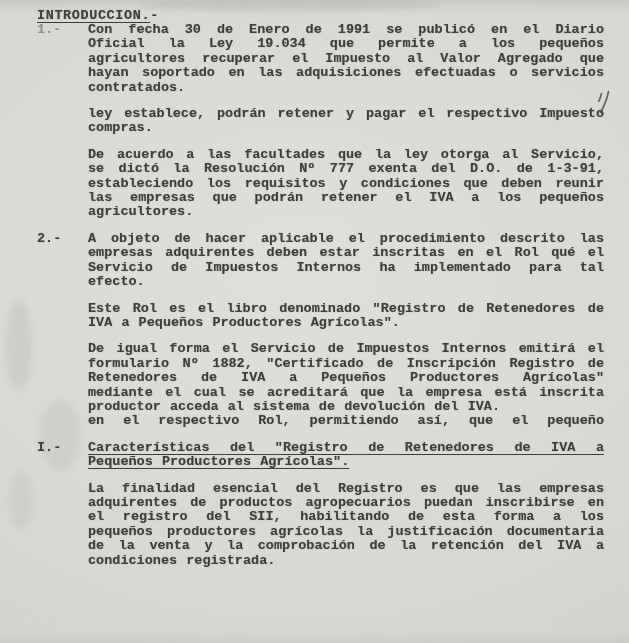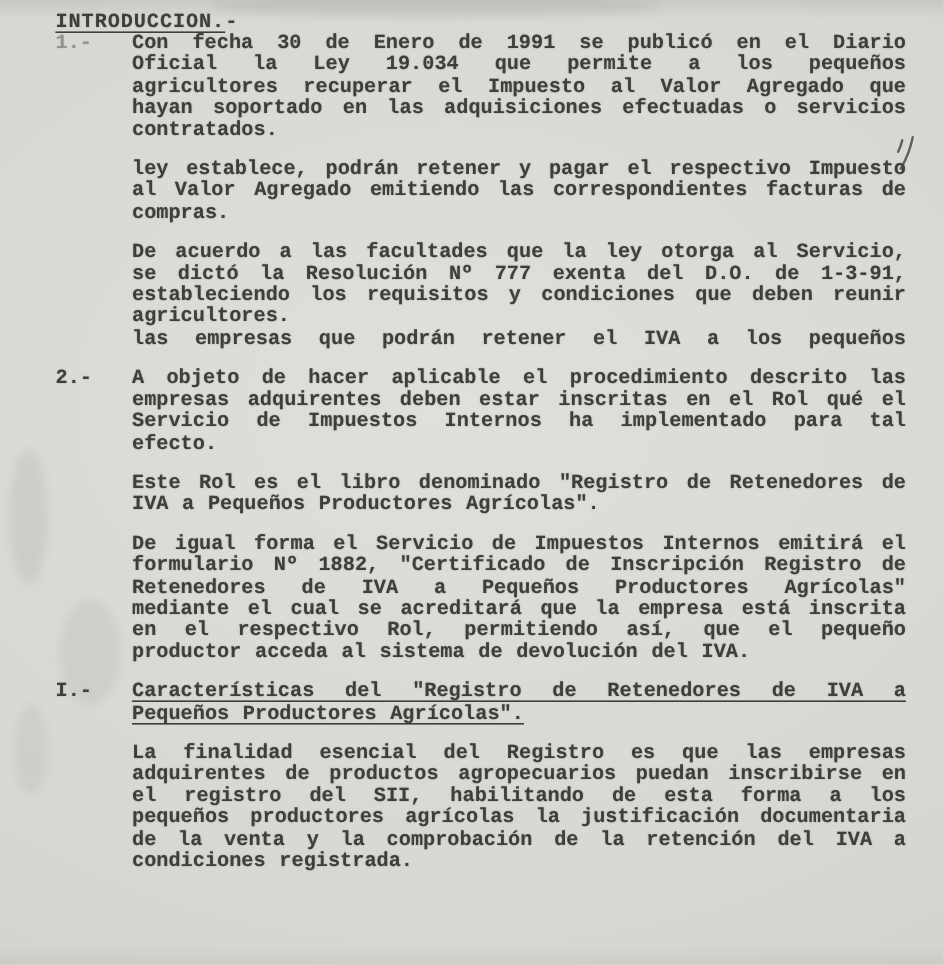"al Valor Agregado emitiendo las" div.line { html: <div>al Valor Agregado emitiendo las correspondientes facturas de</div> -> none }
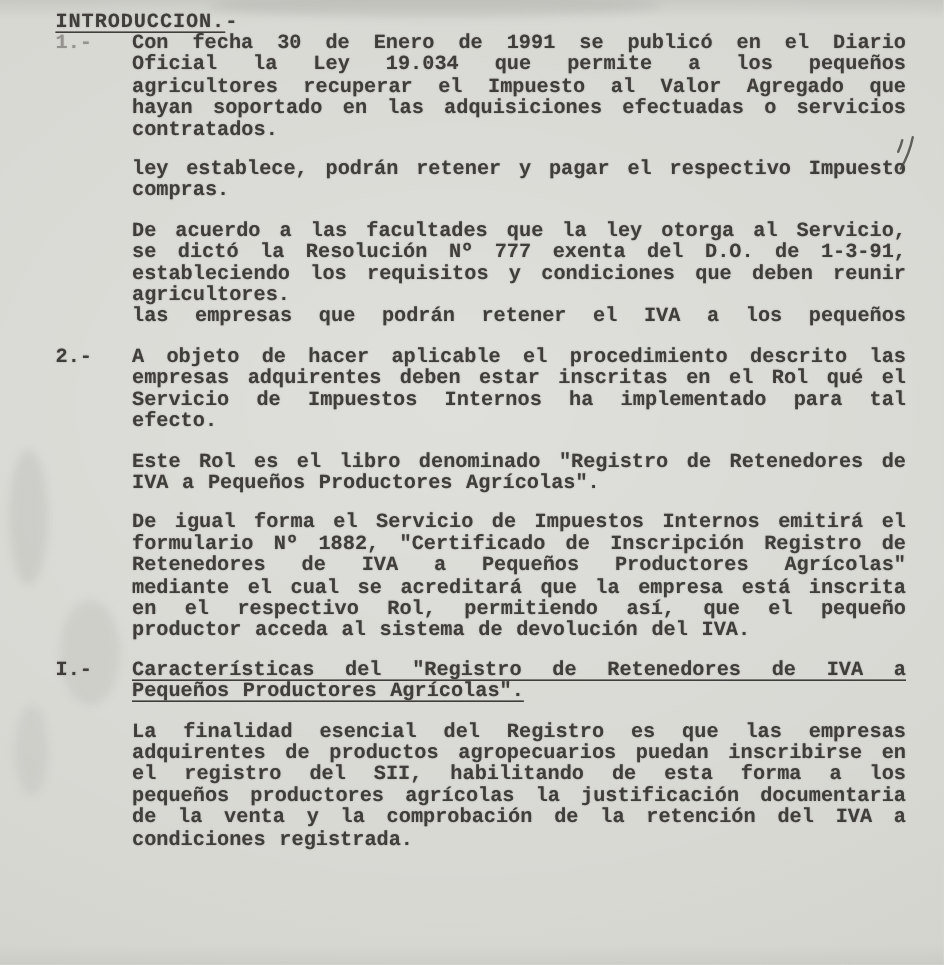"agricultores." div.line { order: before "las empresas que podrán retener" -> after "las empresas que podrán retener" }
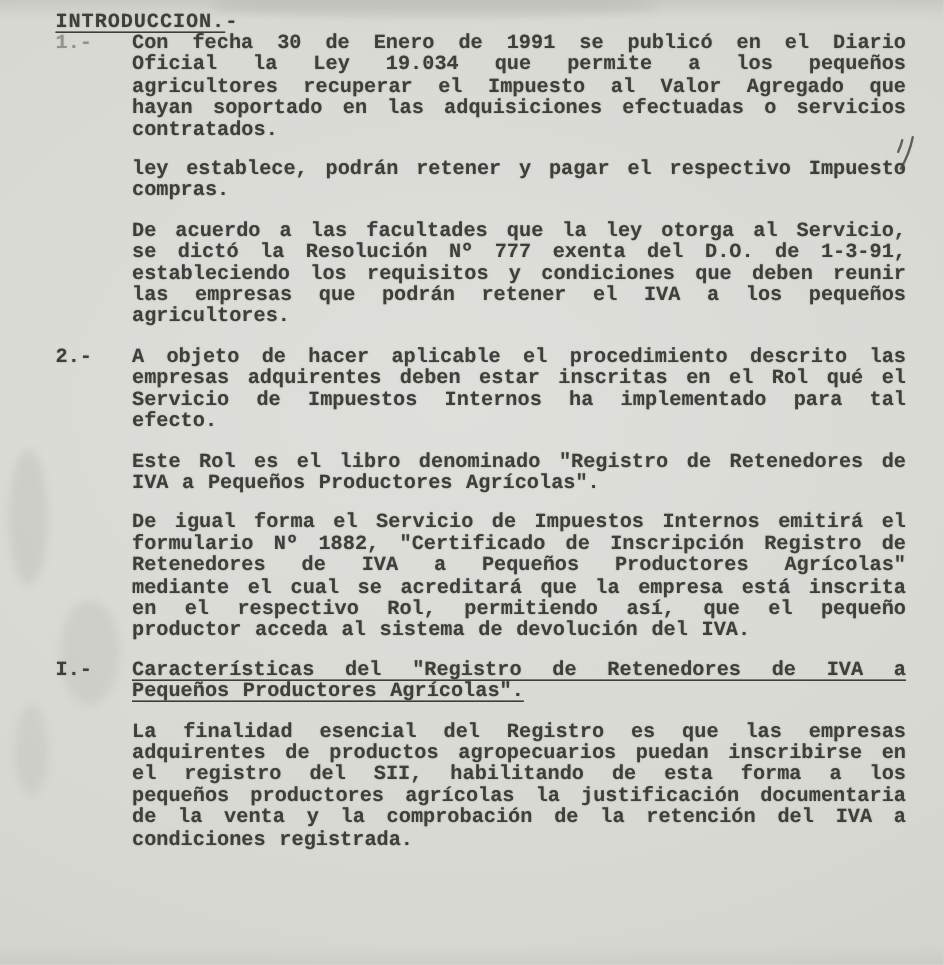"en el respectivo Rol, permitiendo" div.line { order: before "productor acceda al sistema de" -> after "productor acceda al sistema de" }
